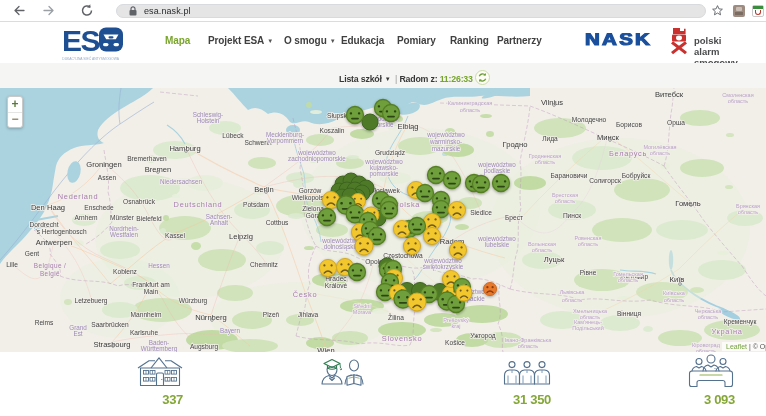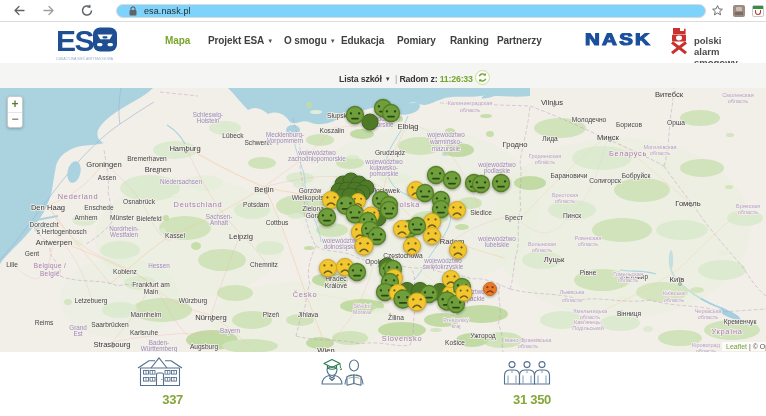"esa.nask.pl" .pill { background: #7dd3fc -> #e5e5e5 }
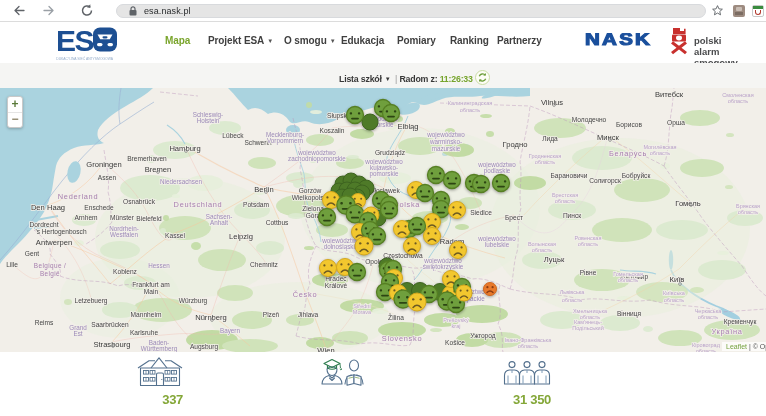"ES" .logo { left: 56px -> 62px }
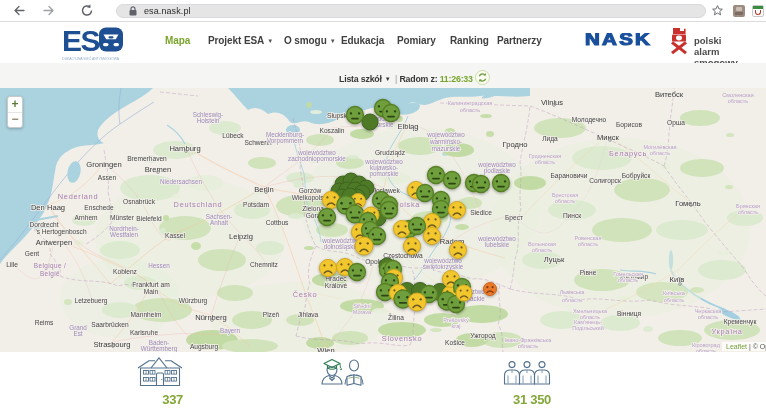"3 093" div.stat { html: none -> <div> <div><svg> <g> <circle></circle> <circle></circle> <circle></circle> <path></path> <path></path> <path></path> <path></path> </g> <path></path> <circle></circle> </svg></div> <div>3 093</div> </div> }
